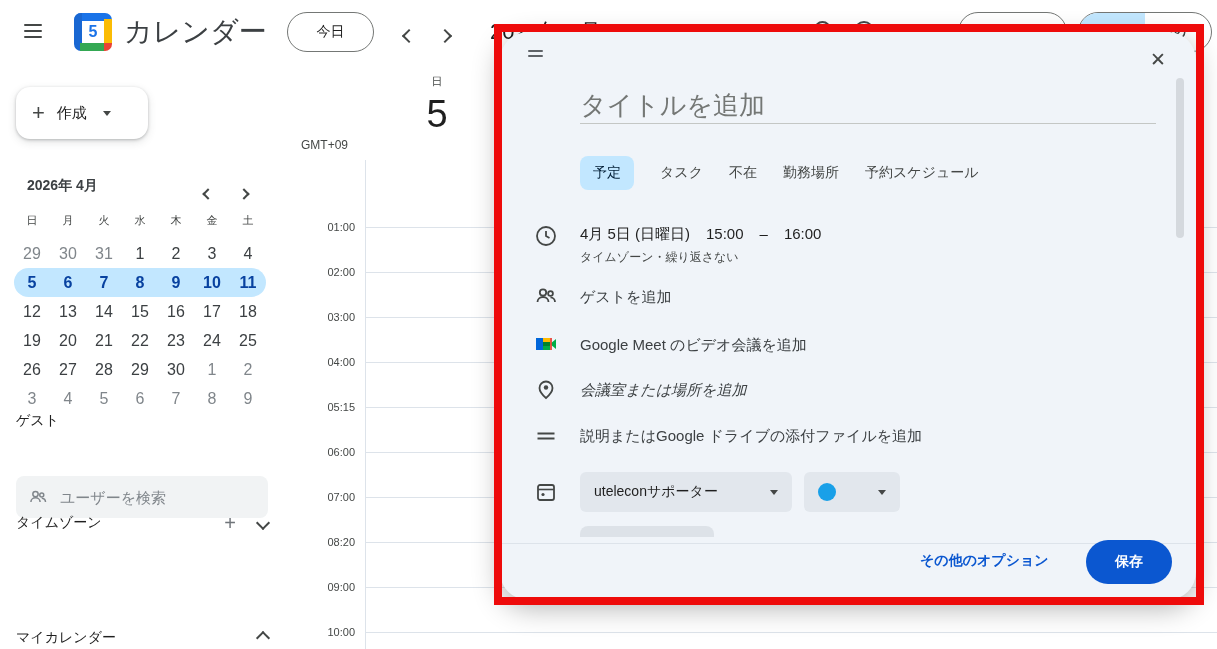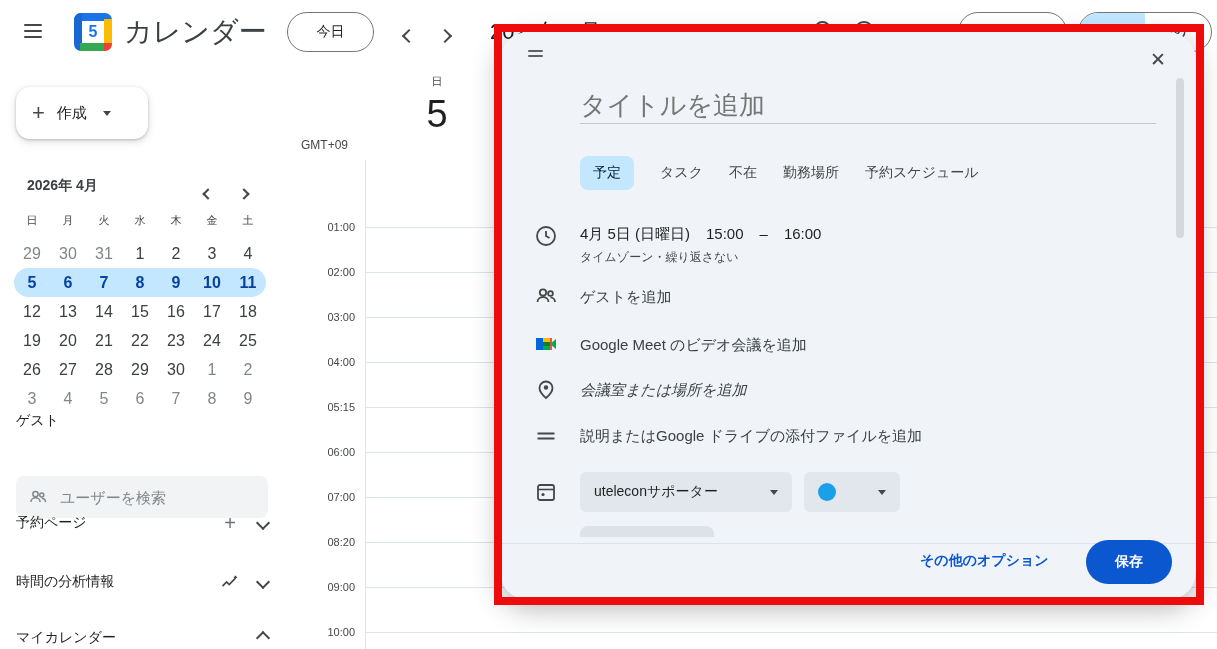"予約ページ" span { text: 予約ページ -> タイムゾーン }
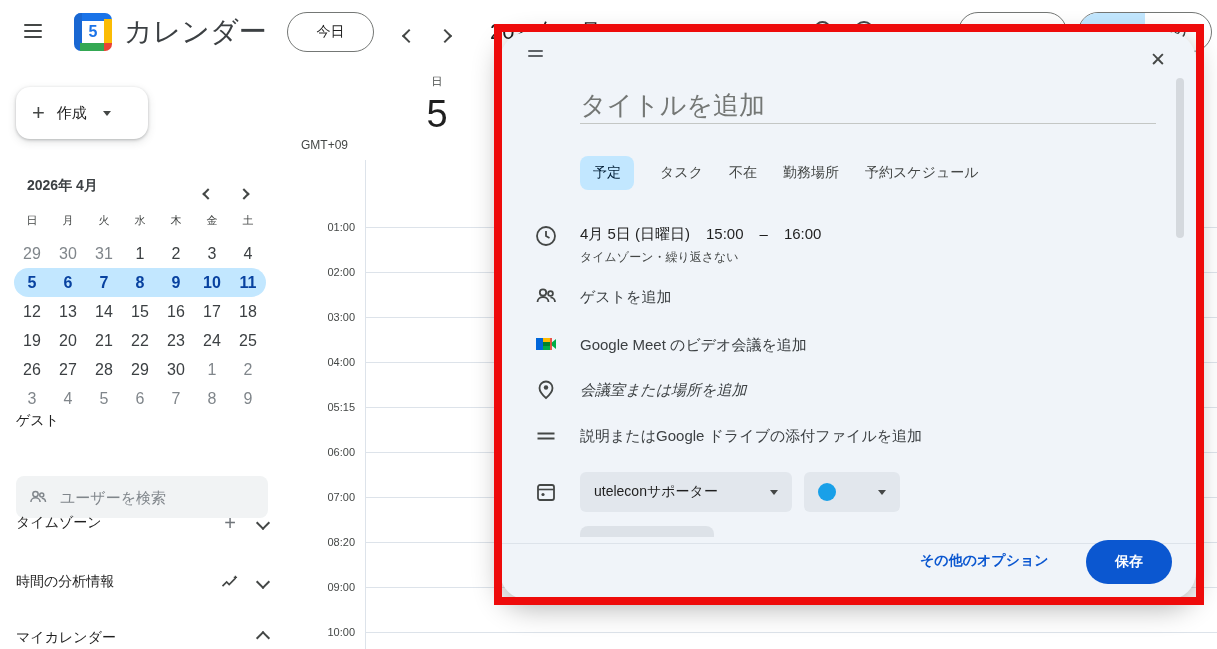"時間の分析情報" div.siderow { html: <div> <span>時間の分析情報</span> <span></span> <svg> <path></path> <path></path> </svg> <span></span> </div> -> none }
